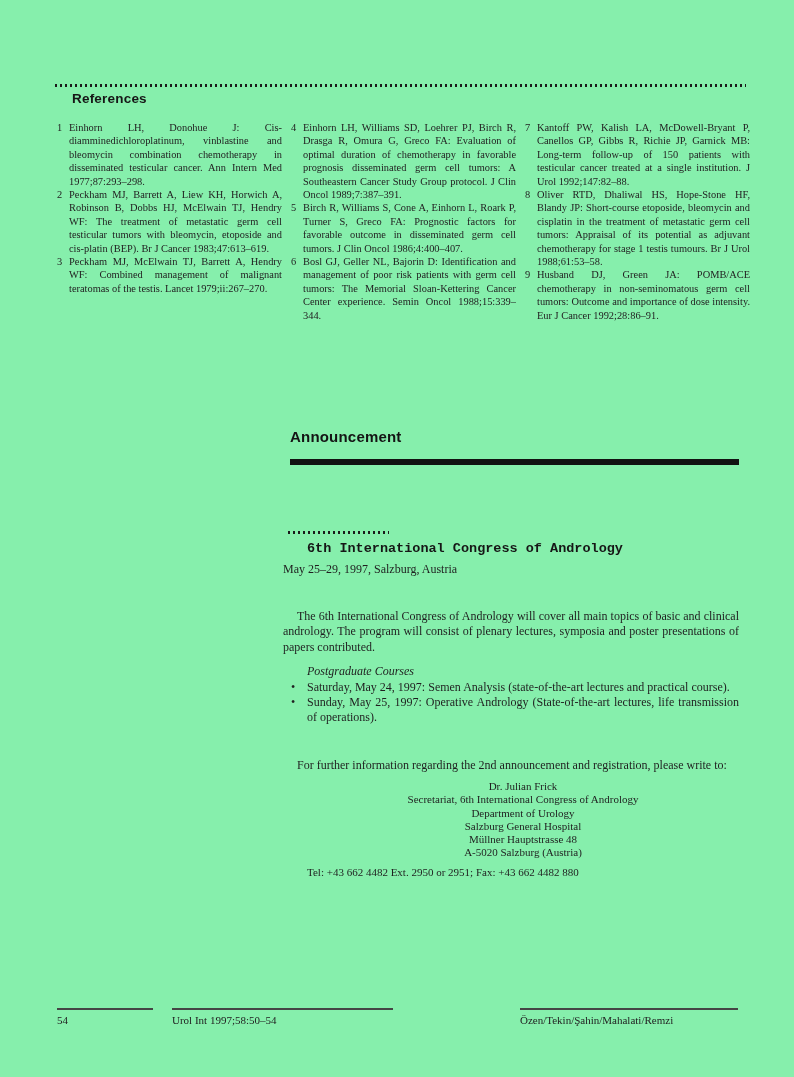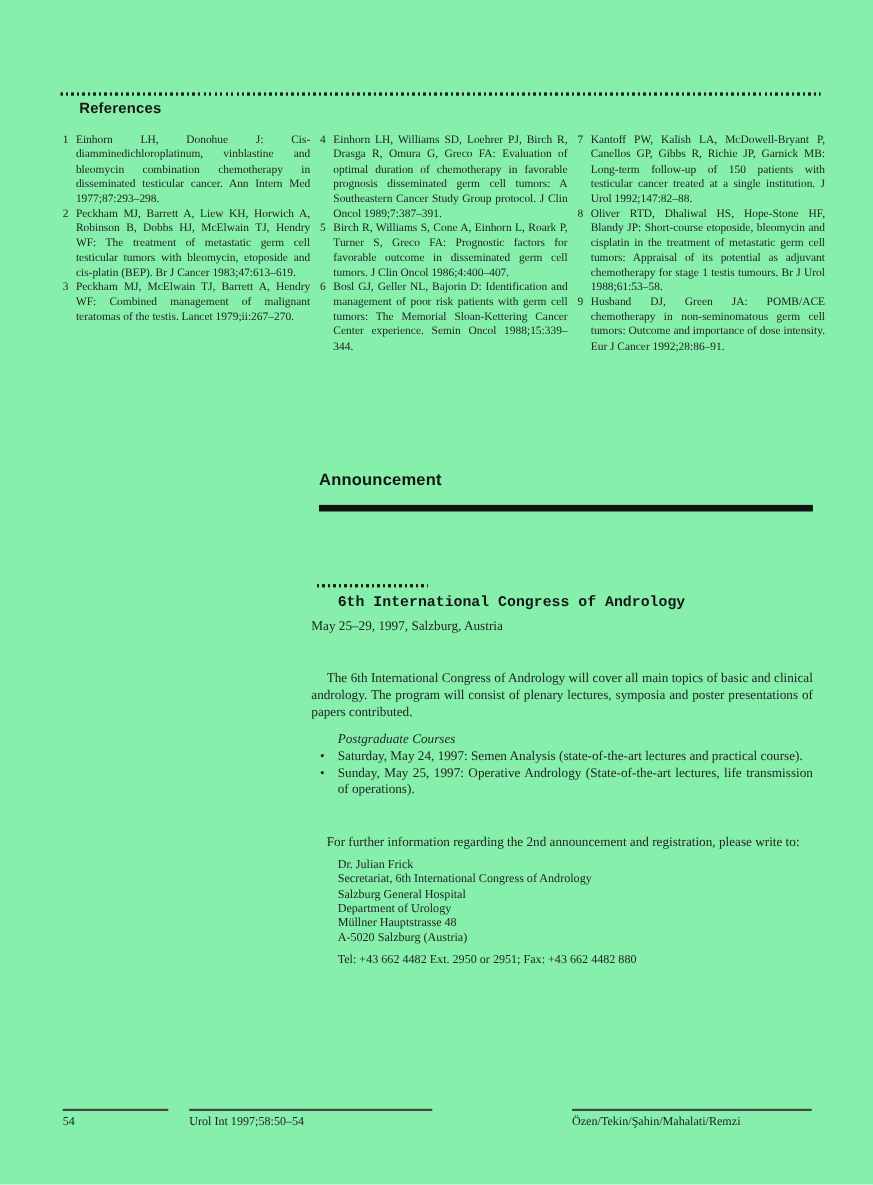"Dr. Julian Frick" .address-block { text-align: none -> center }
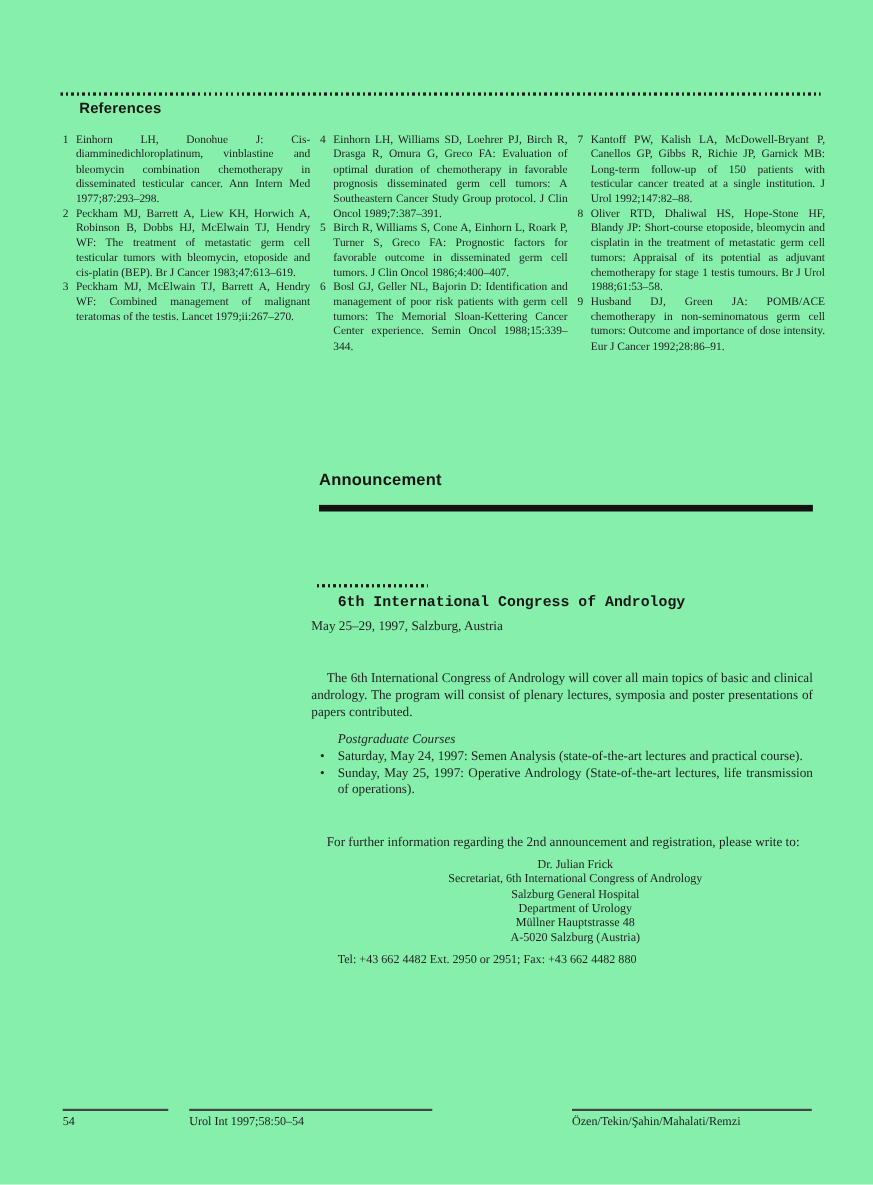"Salzburg General Hospital" div { order: before "Department of Urology" -> after "Department of Urology" }
